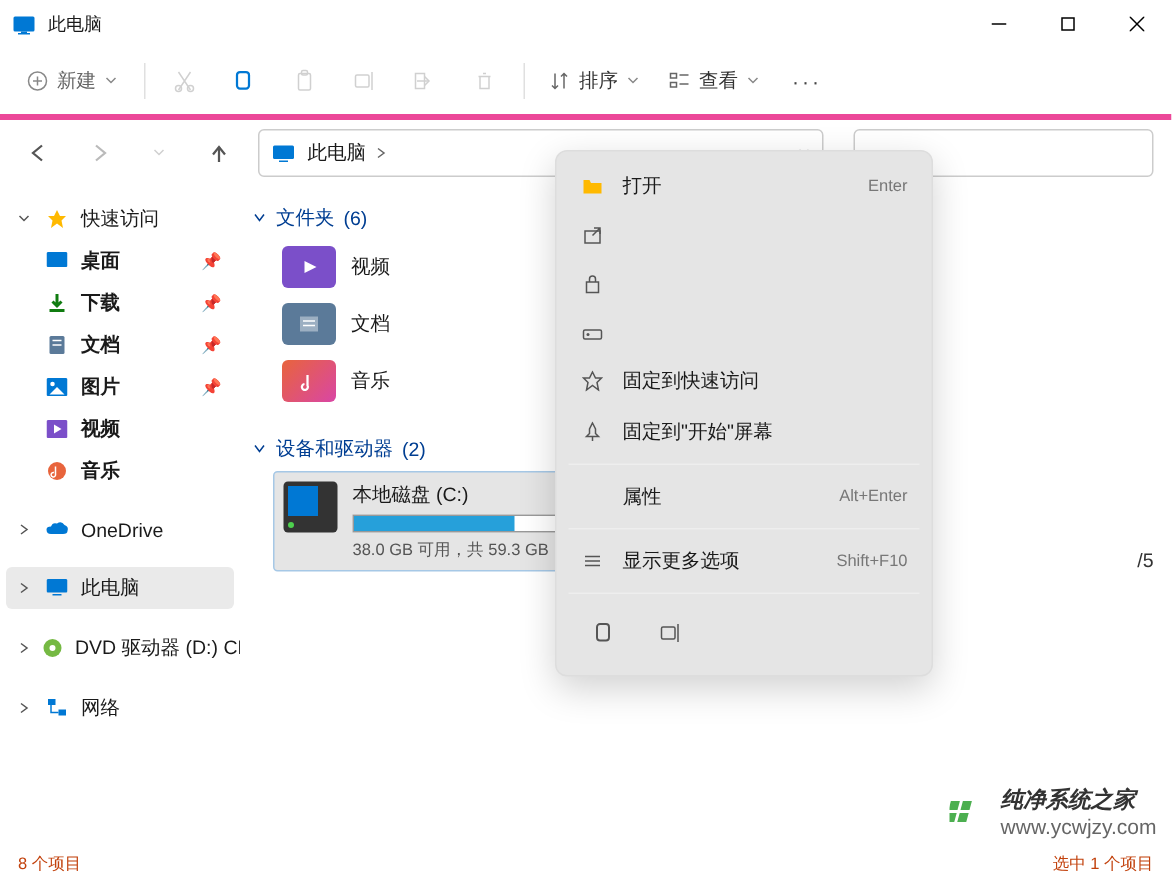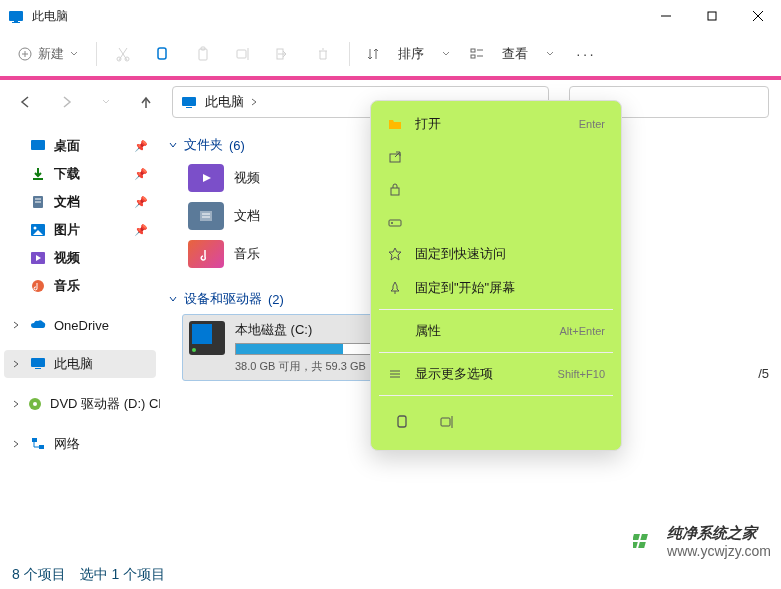"排序" .tbtext { gap: 18px -> 6px }
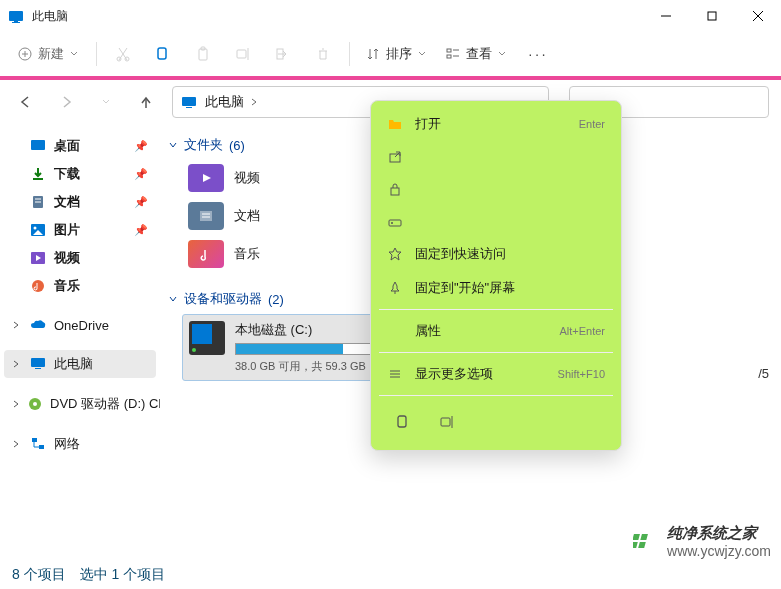"打开" .ctxmenu { background: #bef264 -> #e5e5e5 }
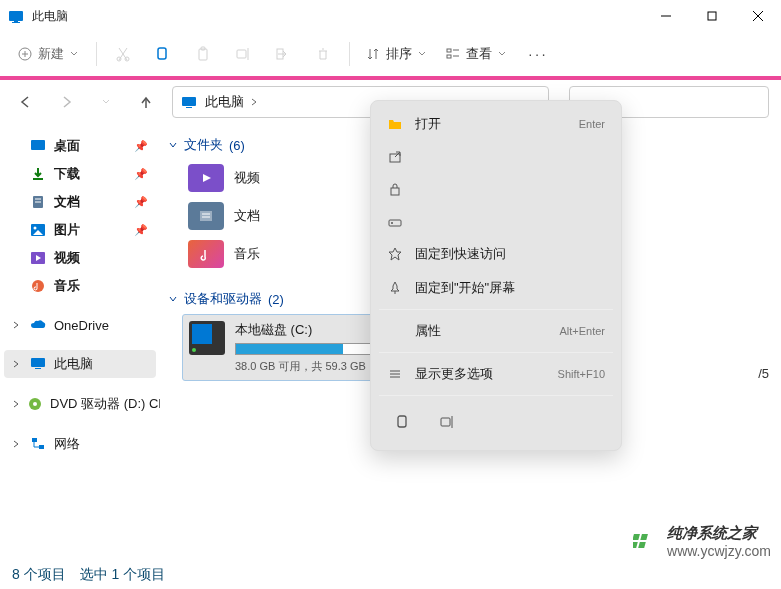"快速访问" div.sbitem { html: none -> <div> <span> <svg> <polyline></polyline> </svg> </span> <span> <svg> <polygon></polygon> </svg> </span> <span>快速访问</span> </div> }
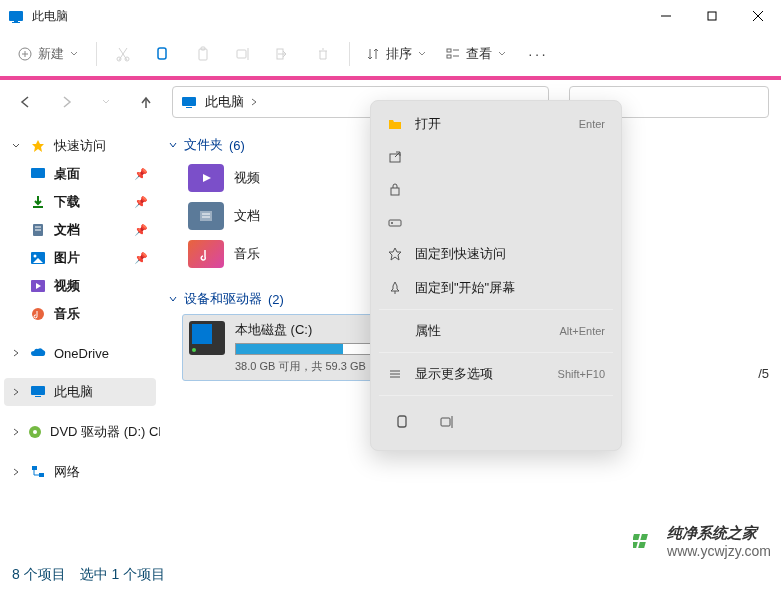"8 个项目" .statusbar { color: #0c4a6e -> #c2410c; font-size: 14px -> 11px; justify-content: none -> space-between }
